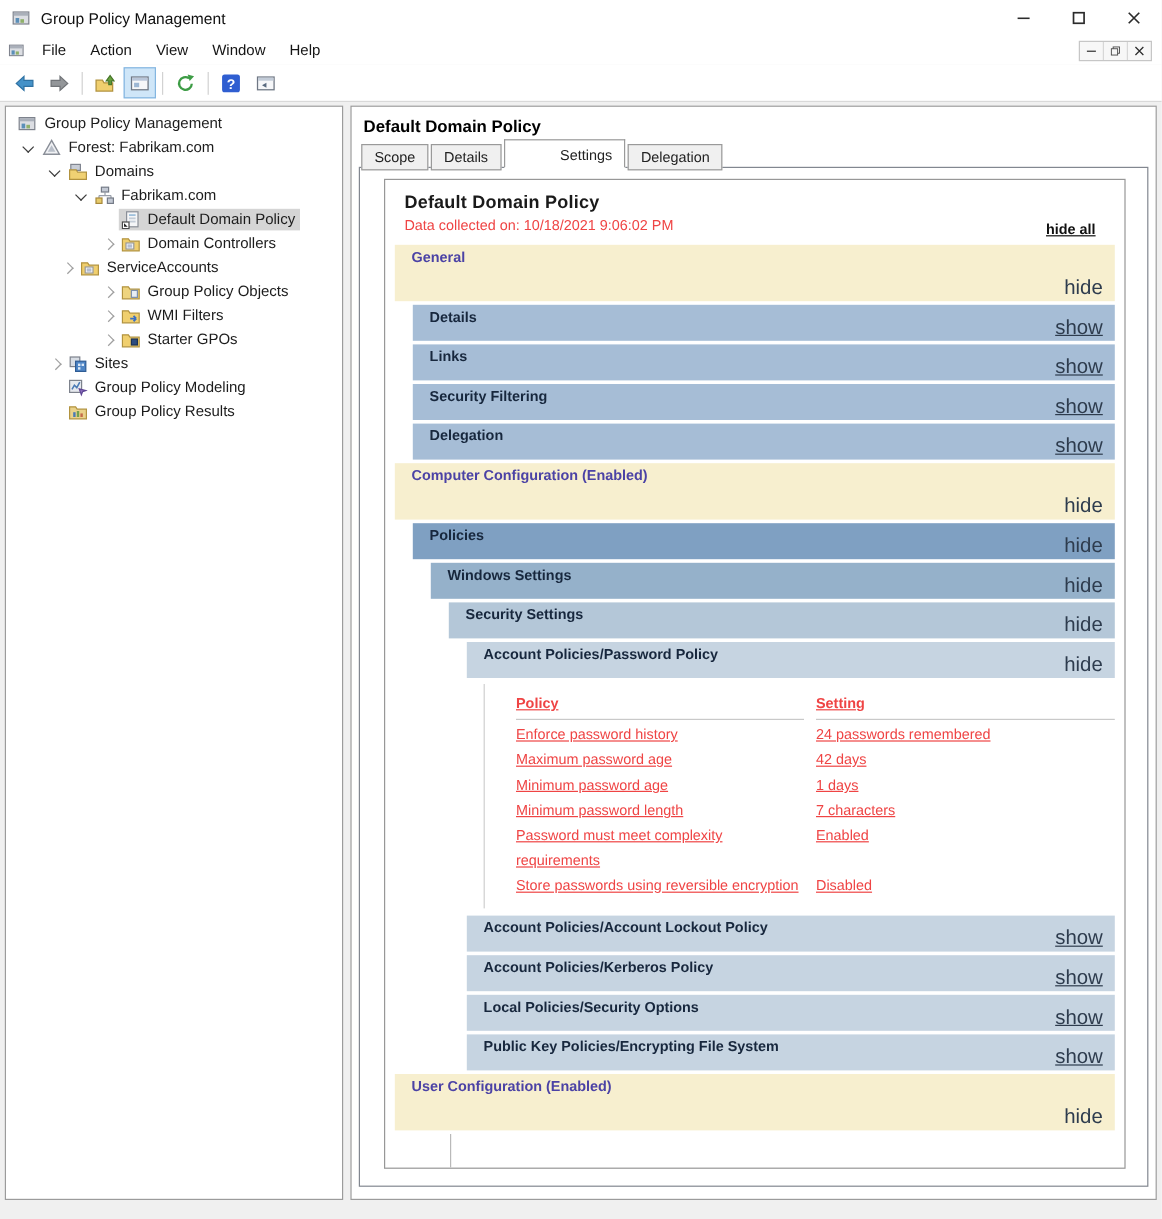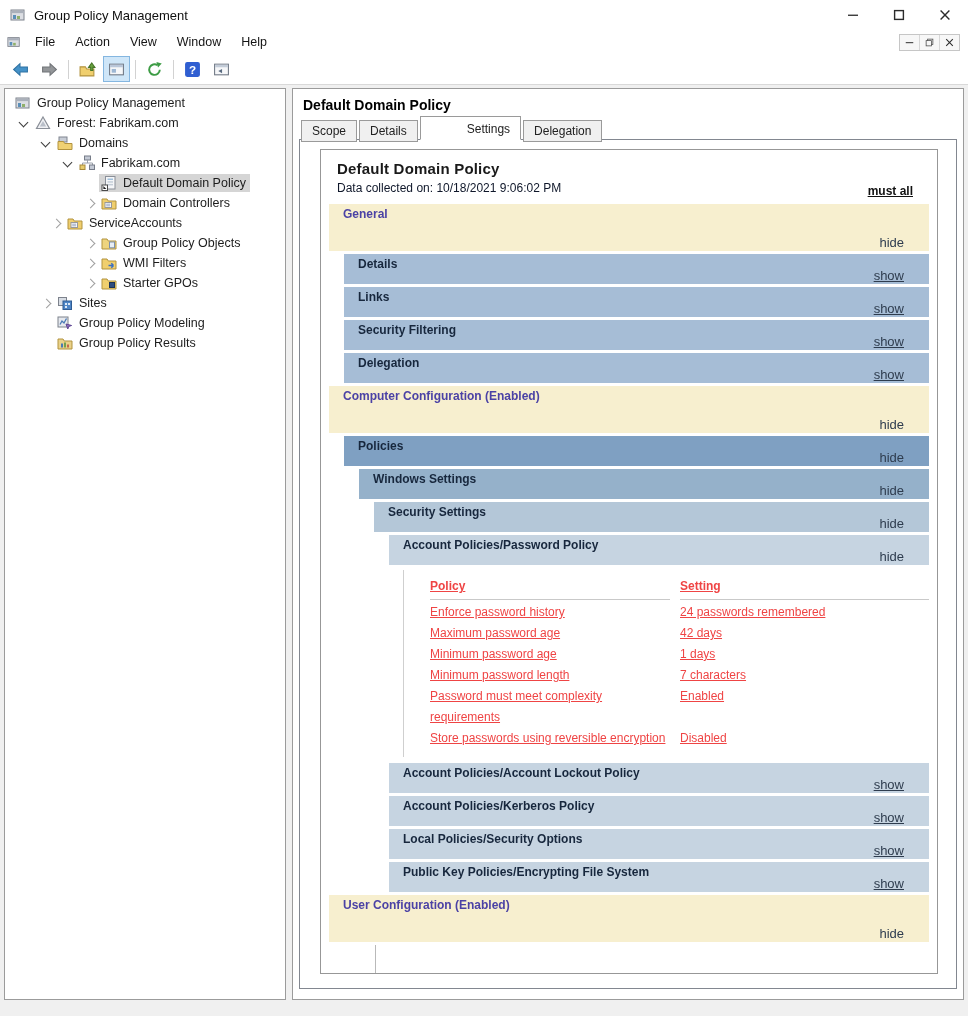"Data collected on: 10/18/2021 9:06:02" .report-collected { color: #0f172a -> #ef4444 }
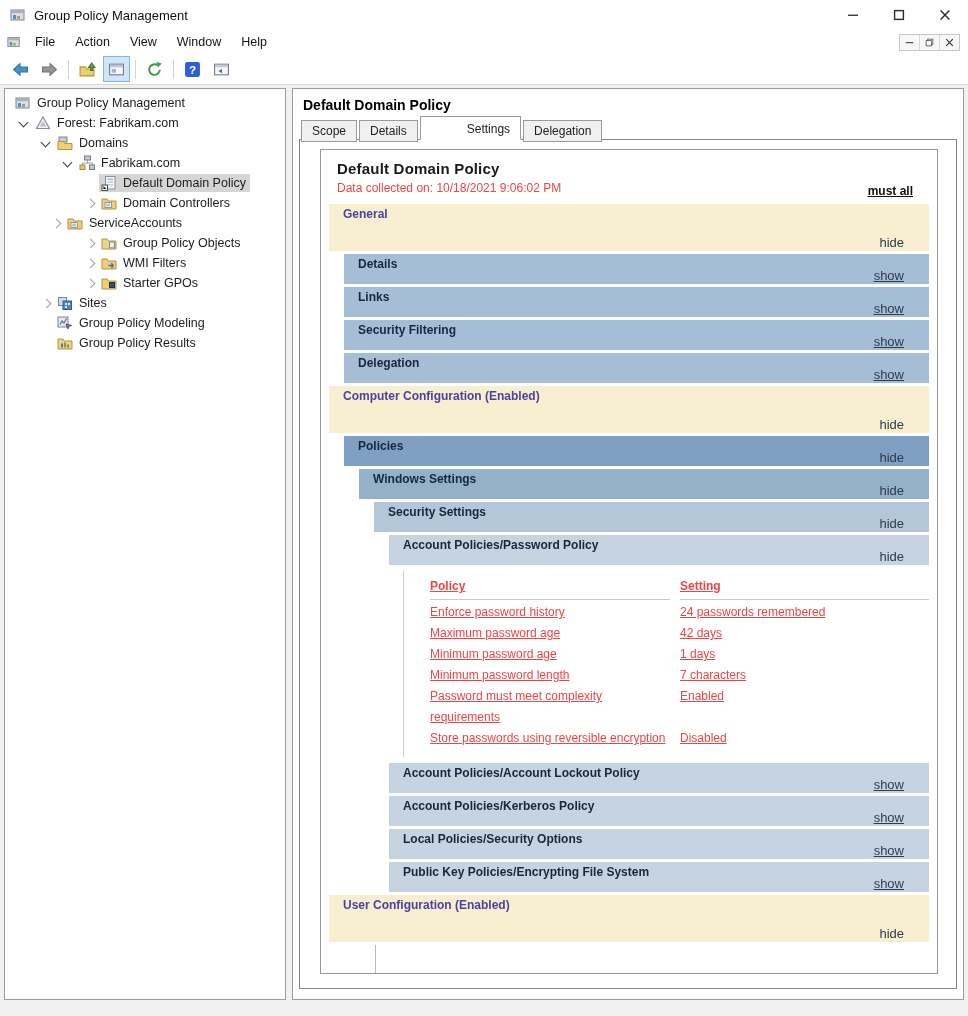"must all" a.show-all { text: must -> hide }
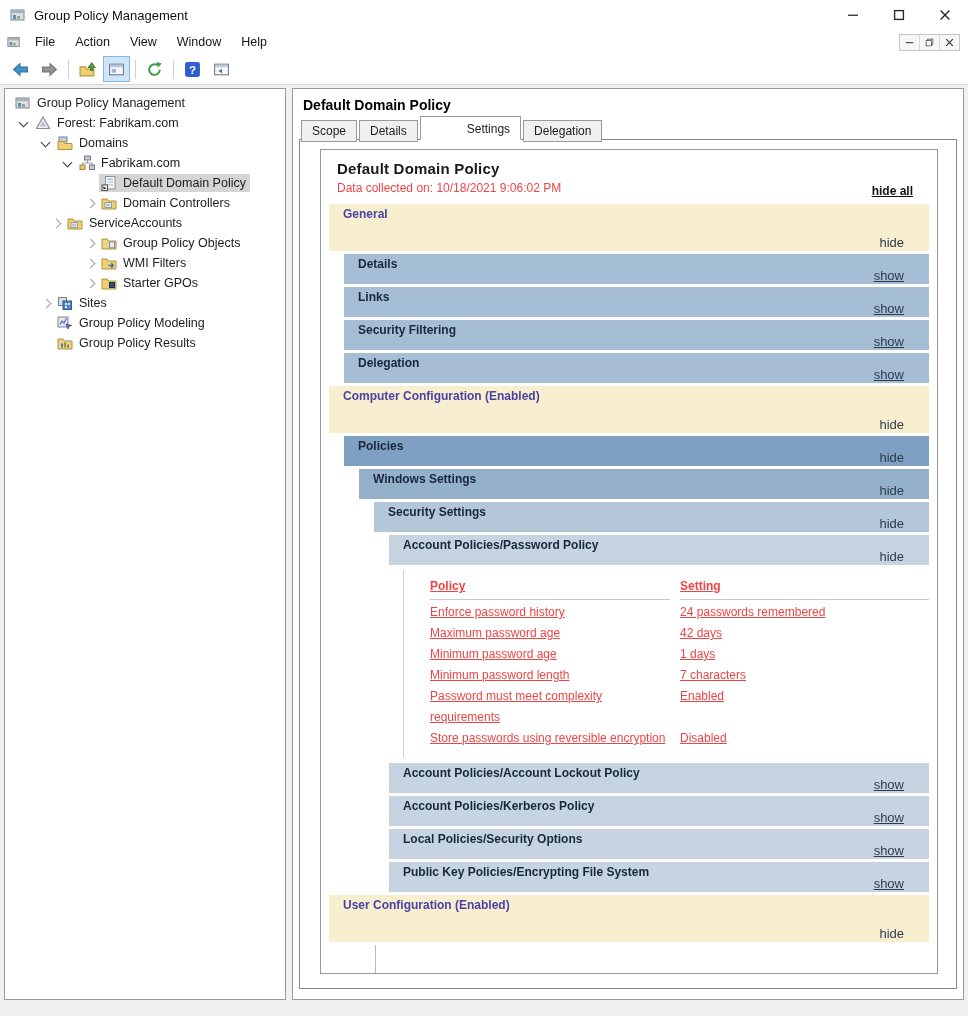"hide" .band-link { font-size: 13px -> 17px; right: 25px -> 10px }
